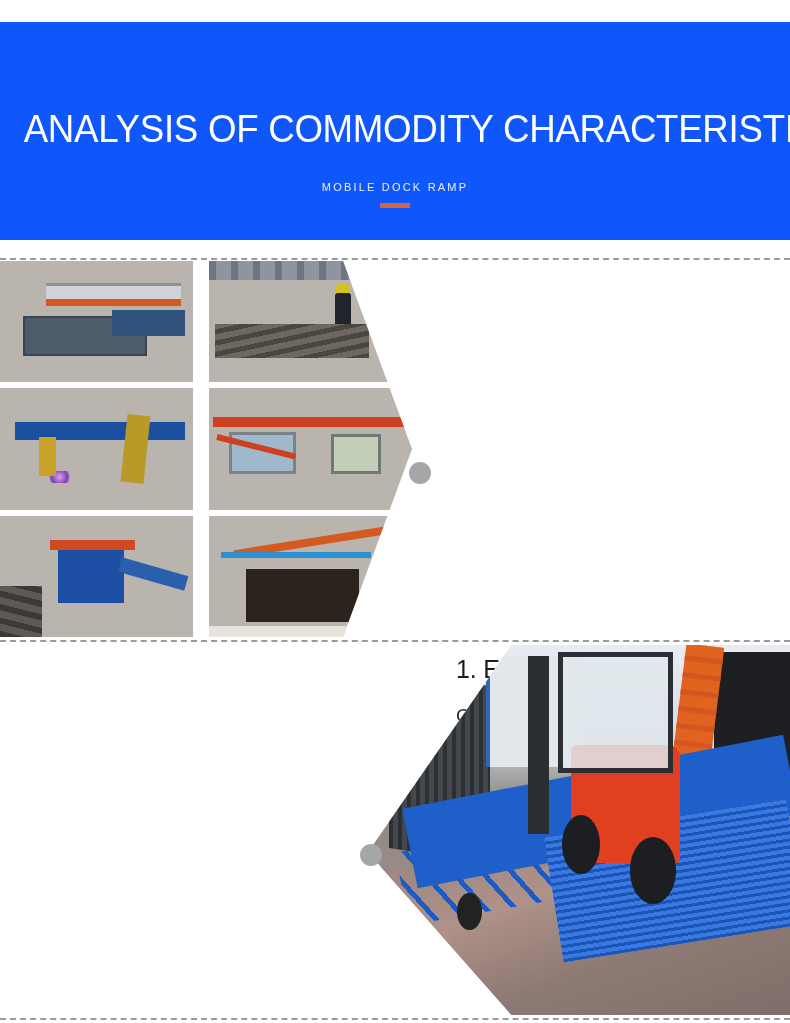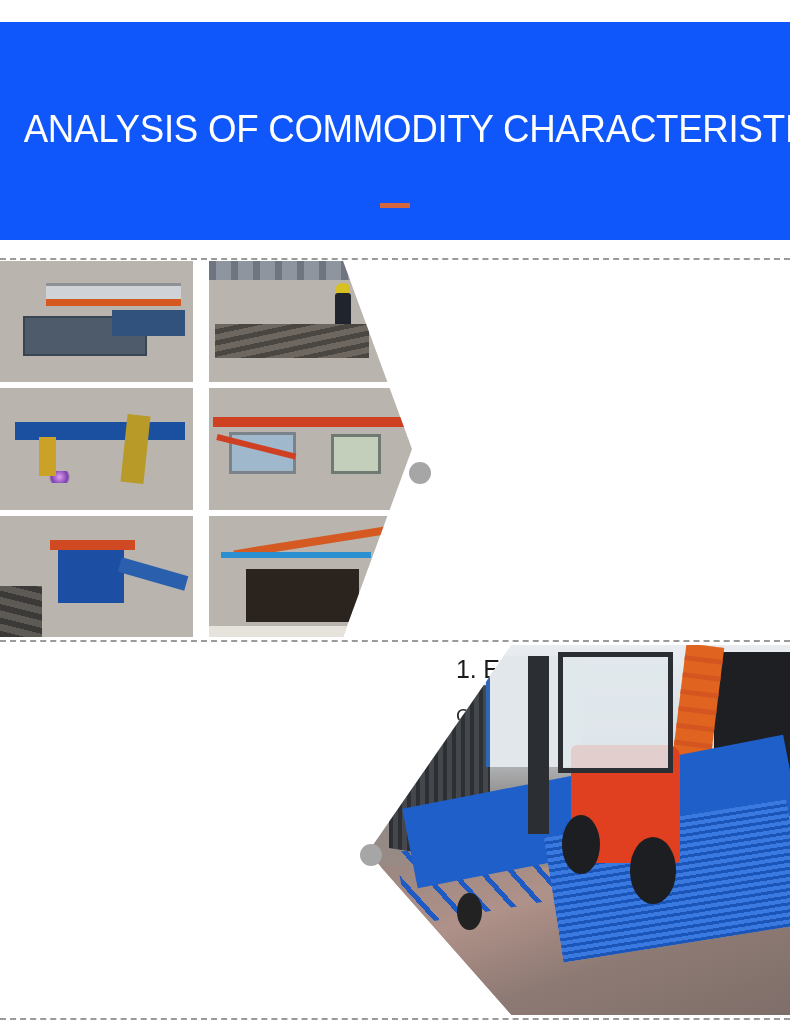"MOBILE DOCK RAMP" div.header-subtitle { html: none -> <div>MOBILE DOCK RAMP</div> }
